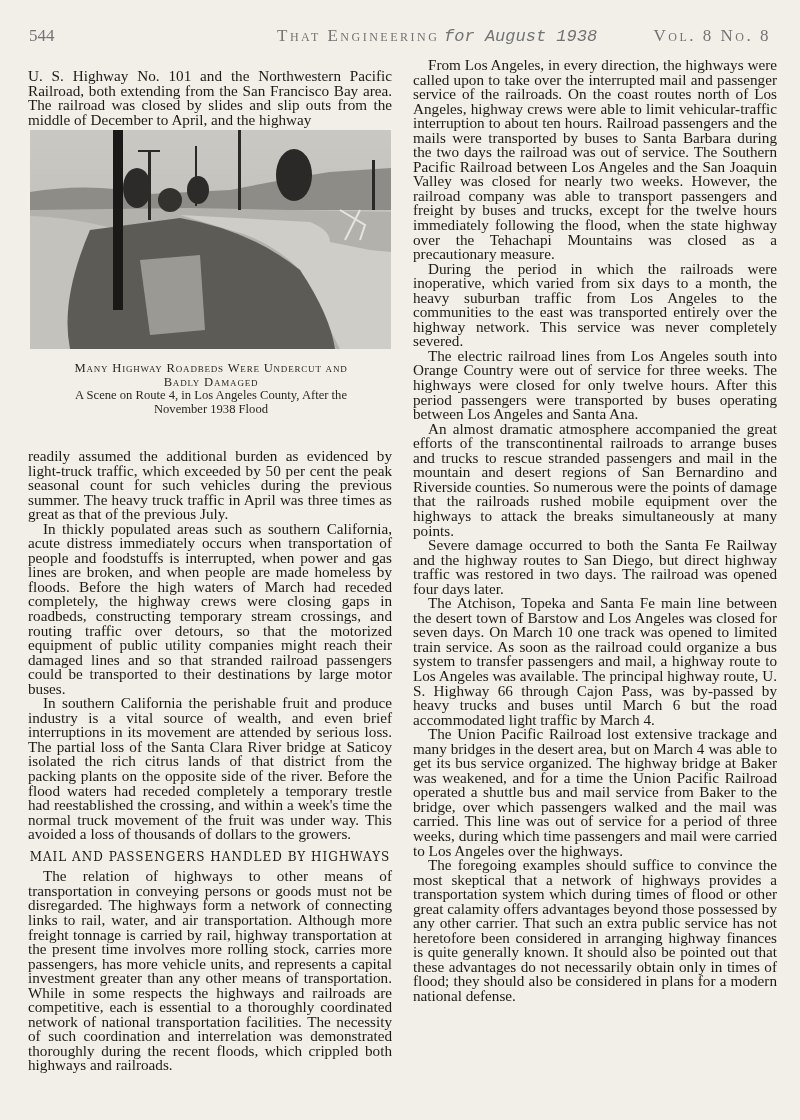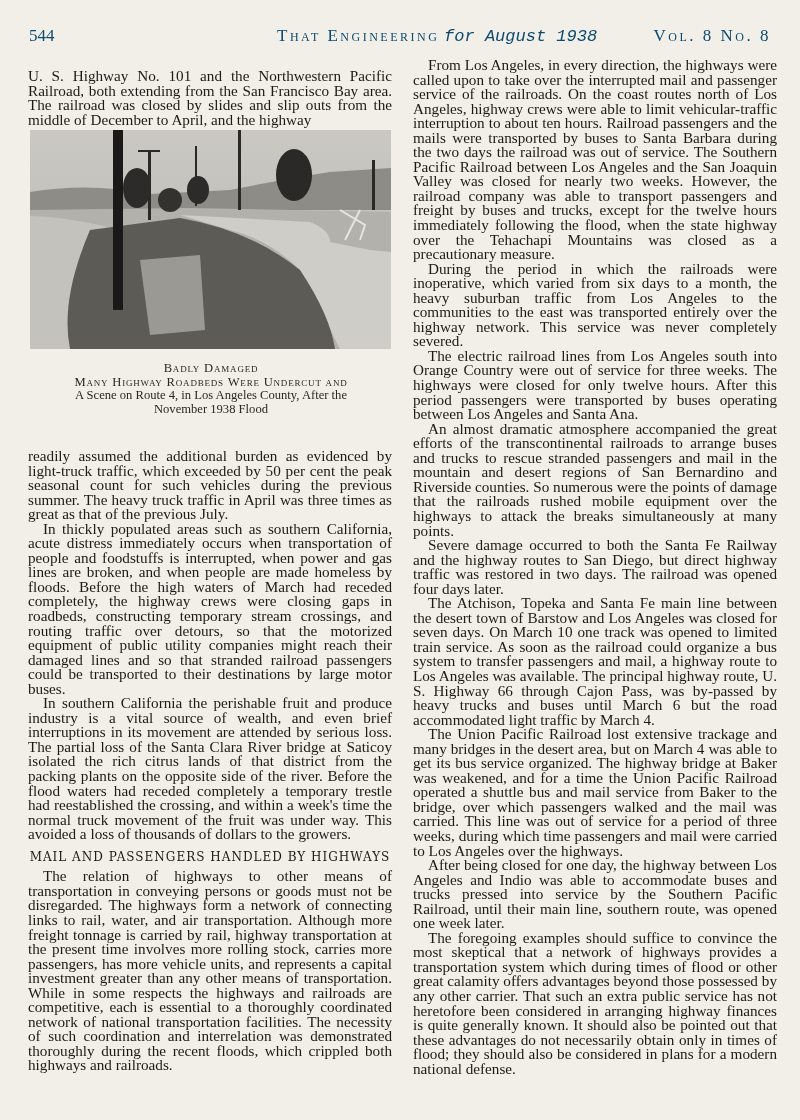"544" .runhead { color: #0c4a6e -> #737373 }
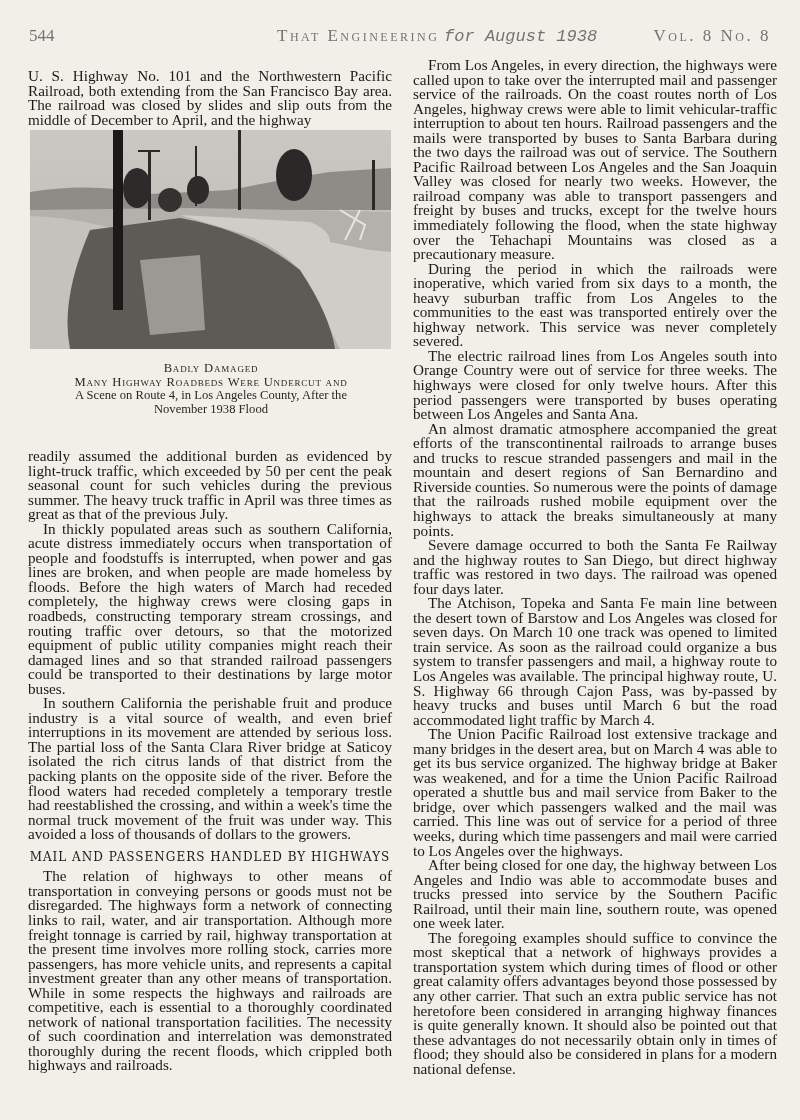"Badly Damaged" div.cap-title { order: before "Many Highway Roadbeds Were Undercut" -> after "Many Highway Roadbeds Were Undercut" }
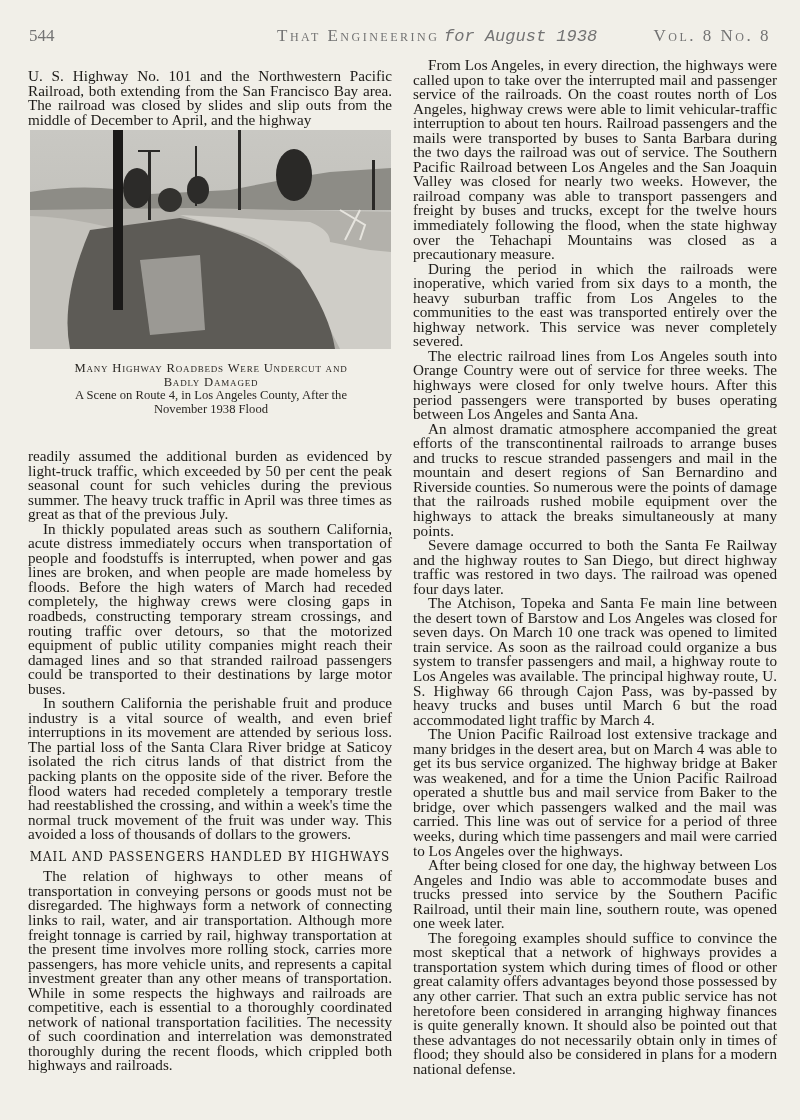"After being closed for one" p { html: <p>After being closed for one day, the highway between Los Angeles and Indio was able to accommodate buses and trucks pressed into service by the Southern Pacific Railroad, until their main line, southern route, was opened one week later.</p> -> none }
